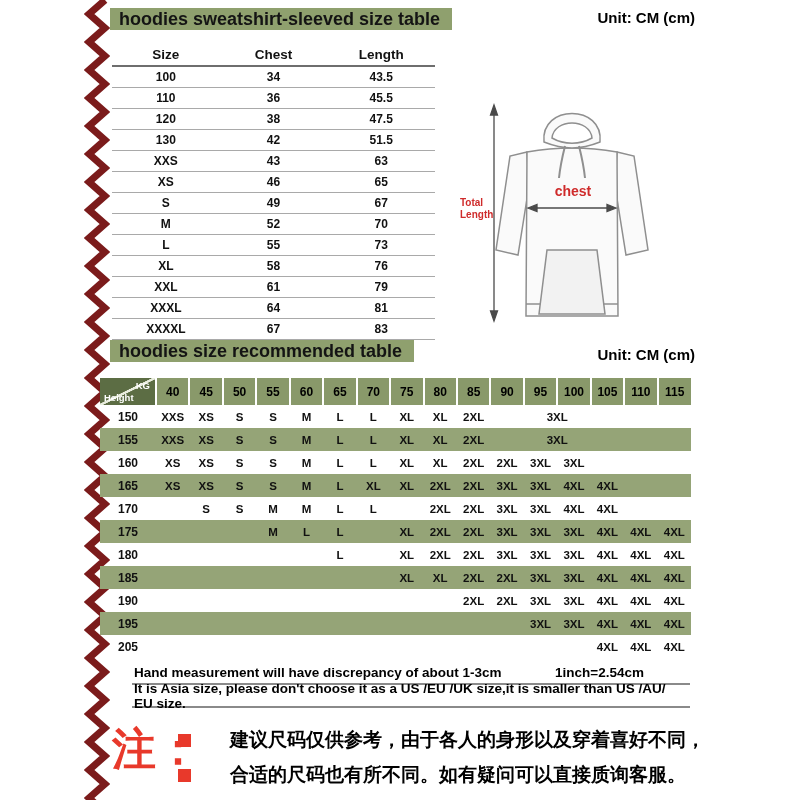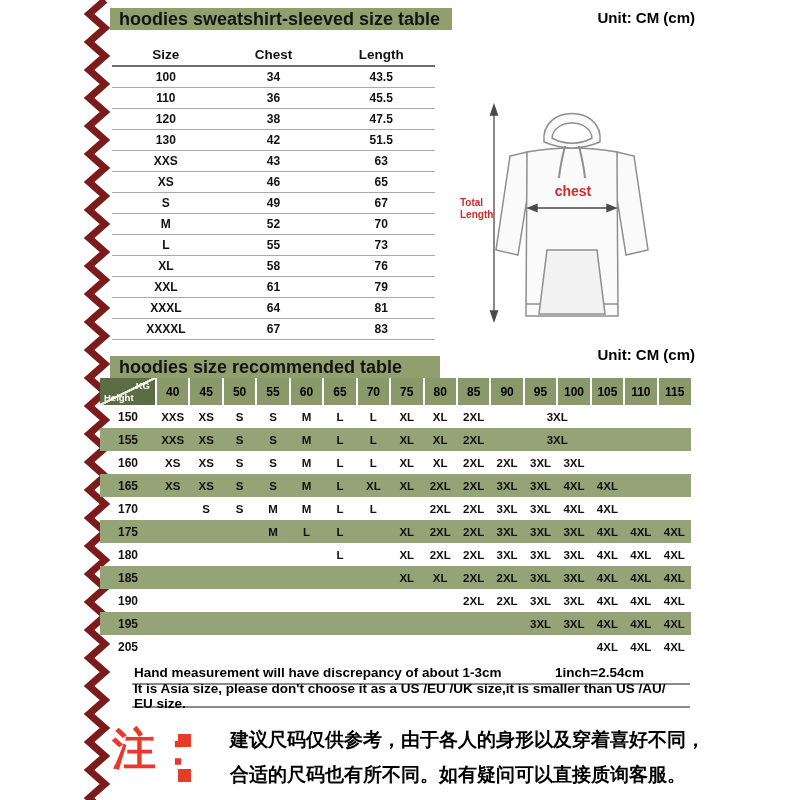"hoodies size recommended table" .bar2 { margin-top: 16px -> none; width: 330px -> 304px }
